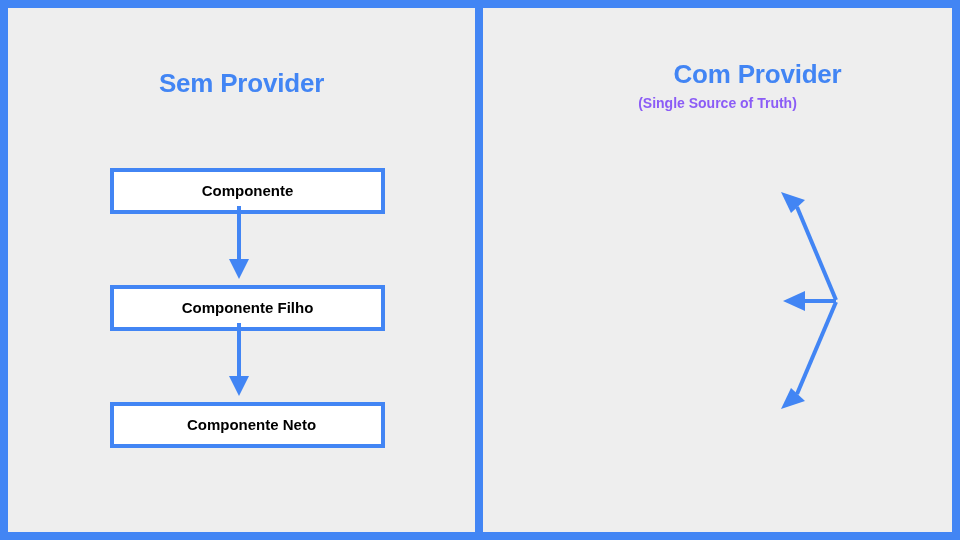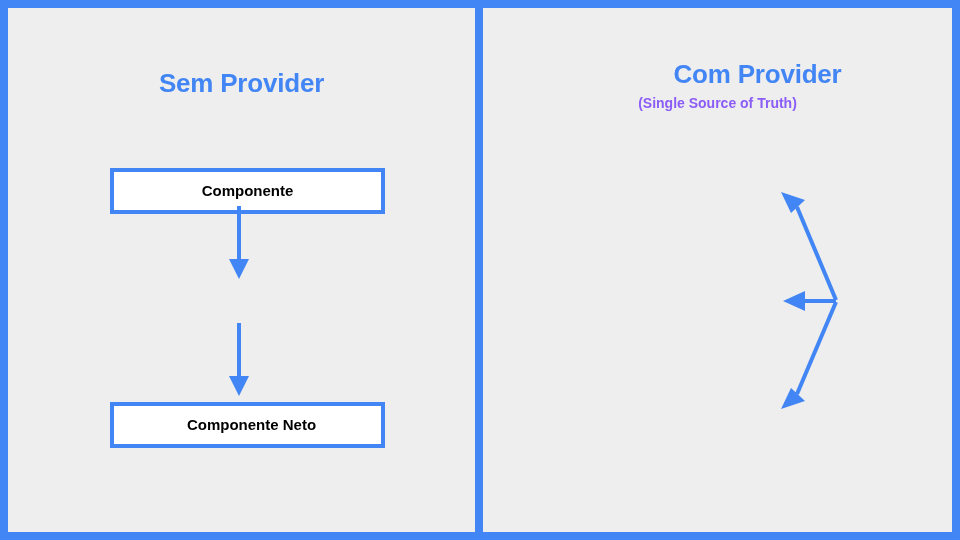"Componente Filho" div.node-box { html: none -> <div> <span>Componente Filho</span> </div> }
